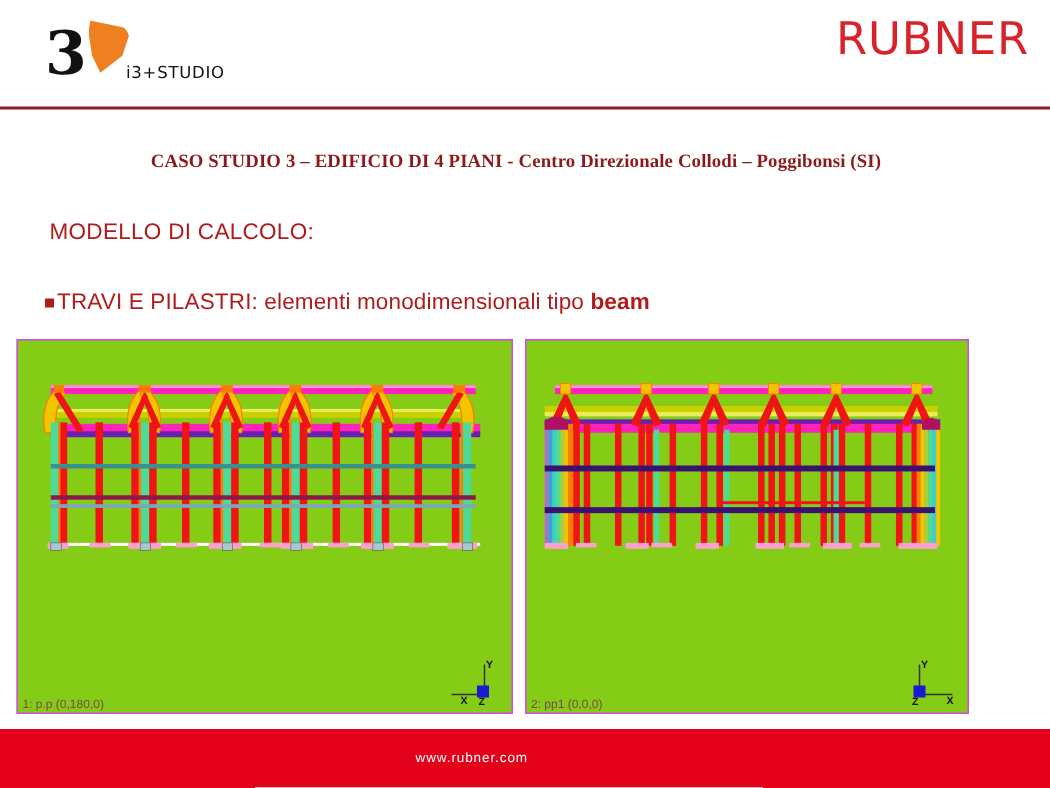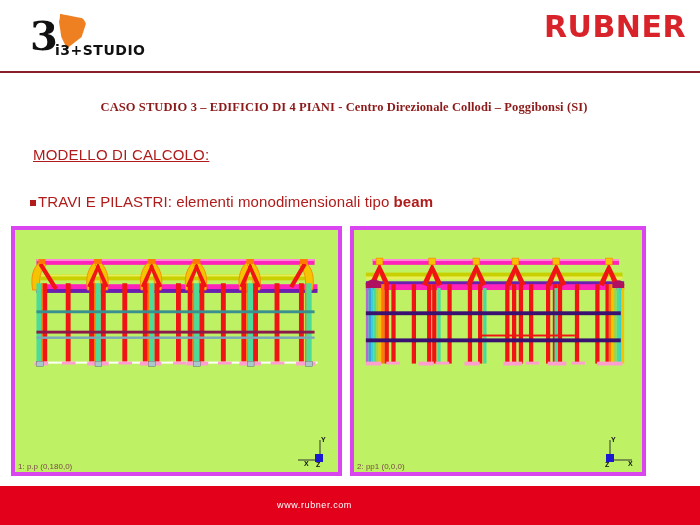"RUBNER" #rubner-name { font-weight: bold -> normal }
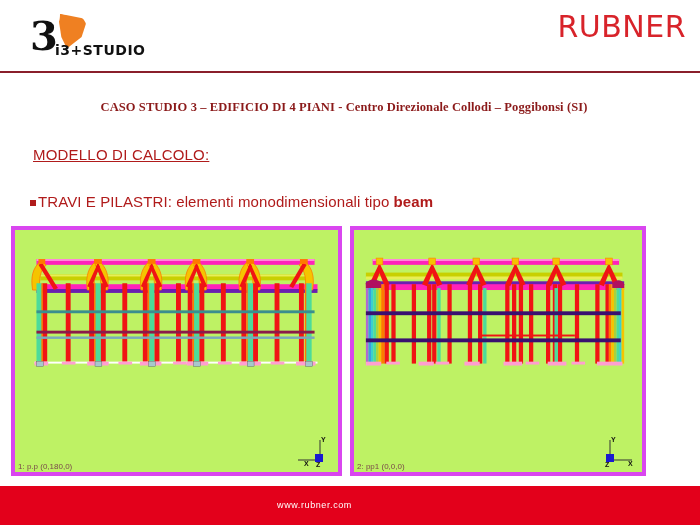"i3+STUDIO" #studio-wordmark { font-size: 14px -> 11px; font-weight: bold -> normal; left: 27px -> 56px }
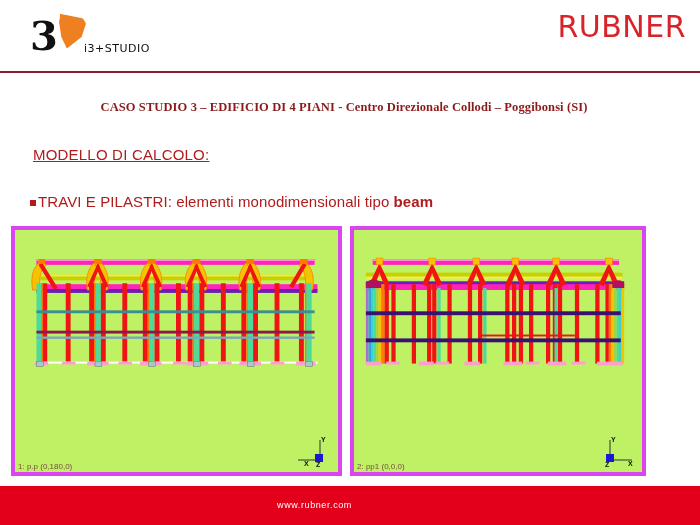"MODELLO DI CALCOLO:" #section-heading { text-decoration: underline -> none }
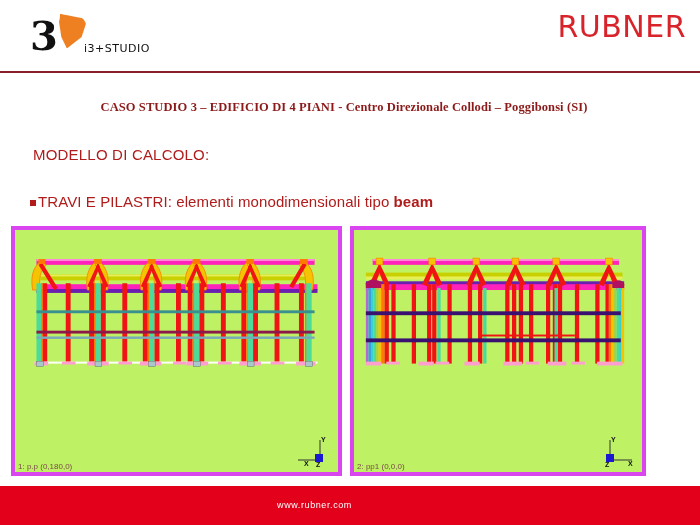"1: p.p (0,180,0)" .viewport { background: #bef264 -> #84cc16; border: 4px solid #d946ef -> 1px solid #d946ef }
